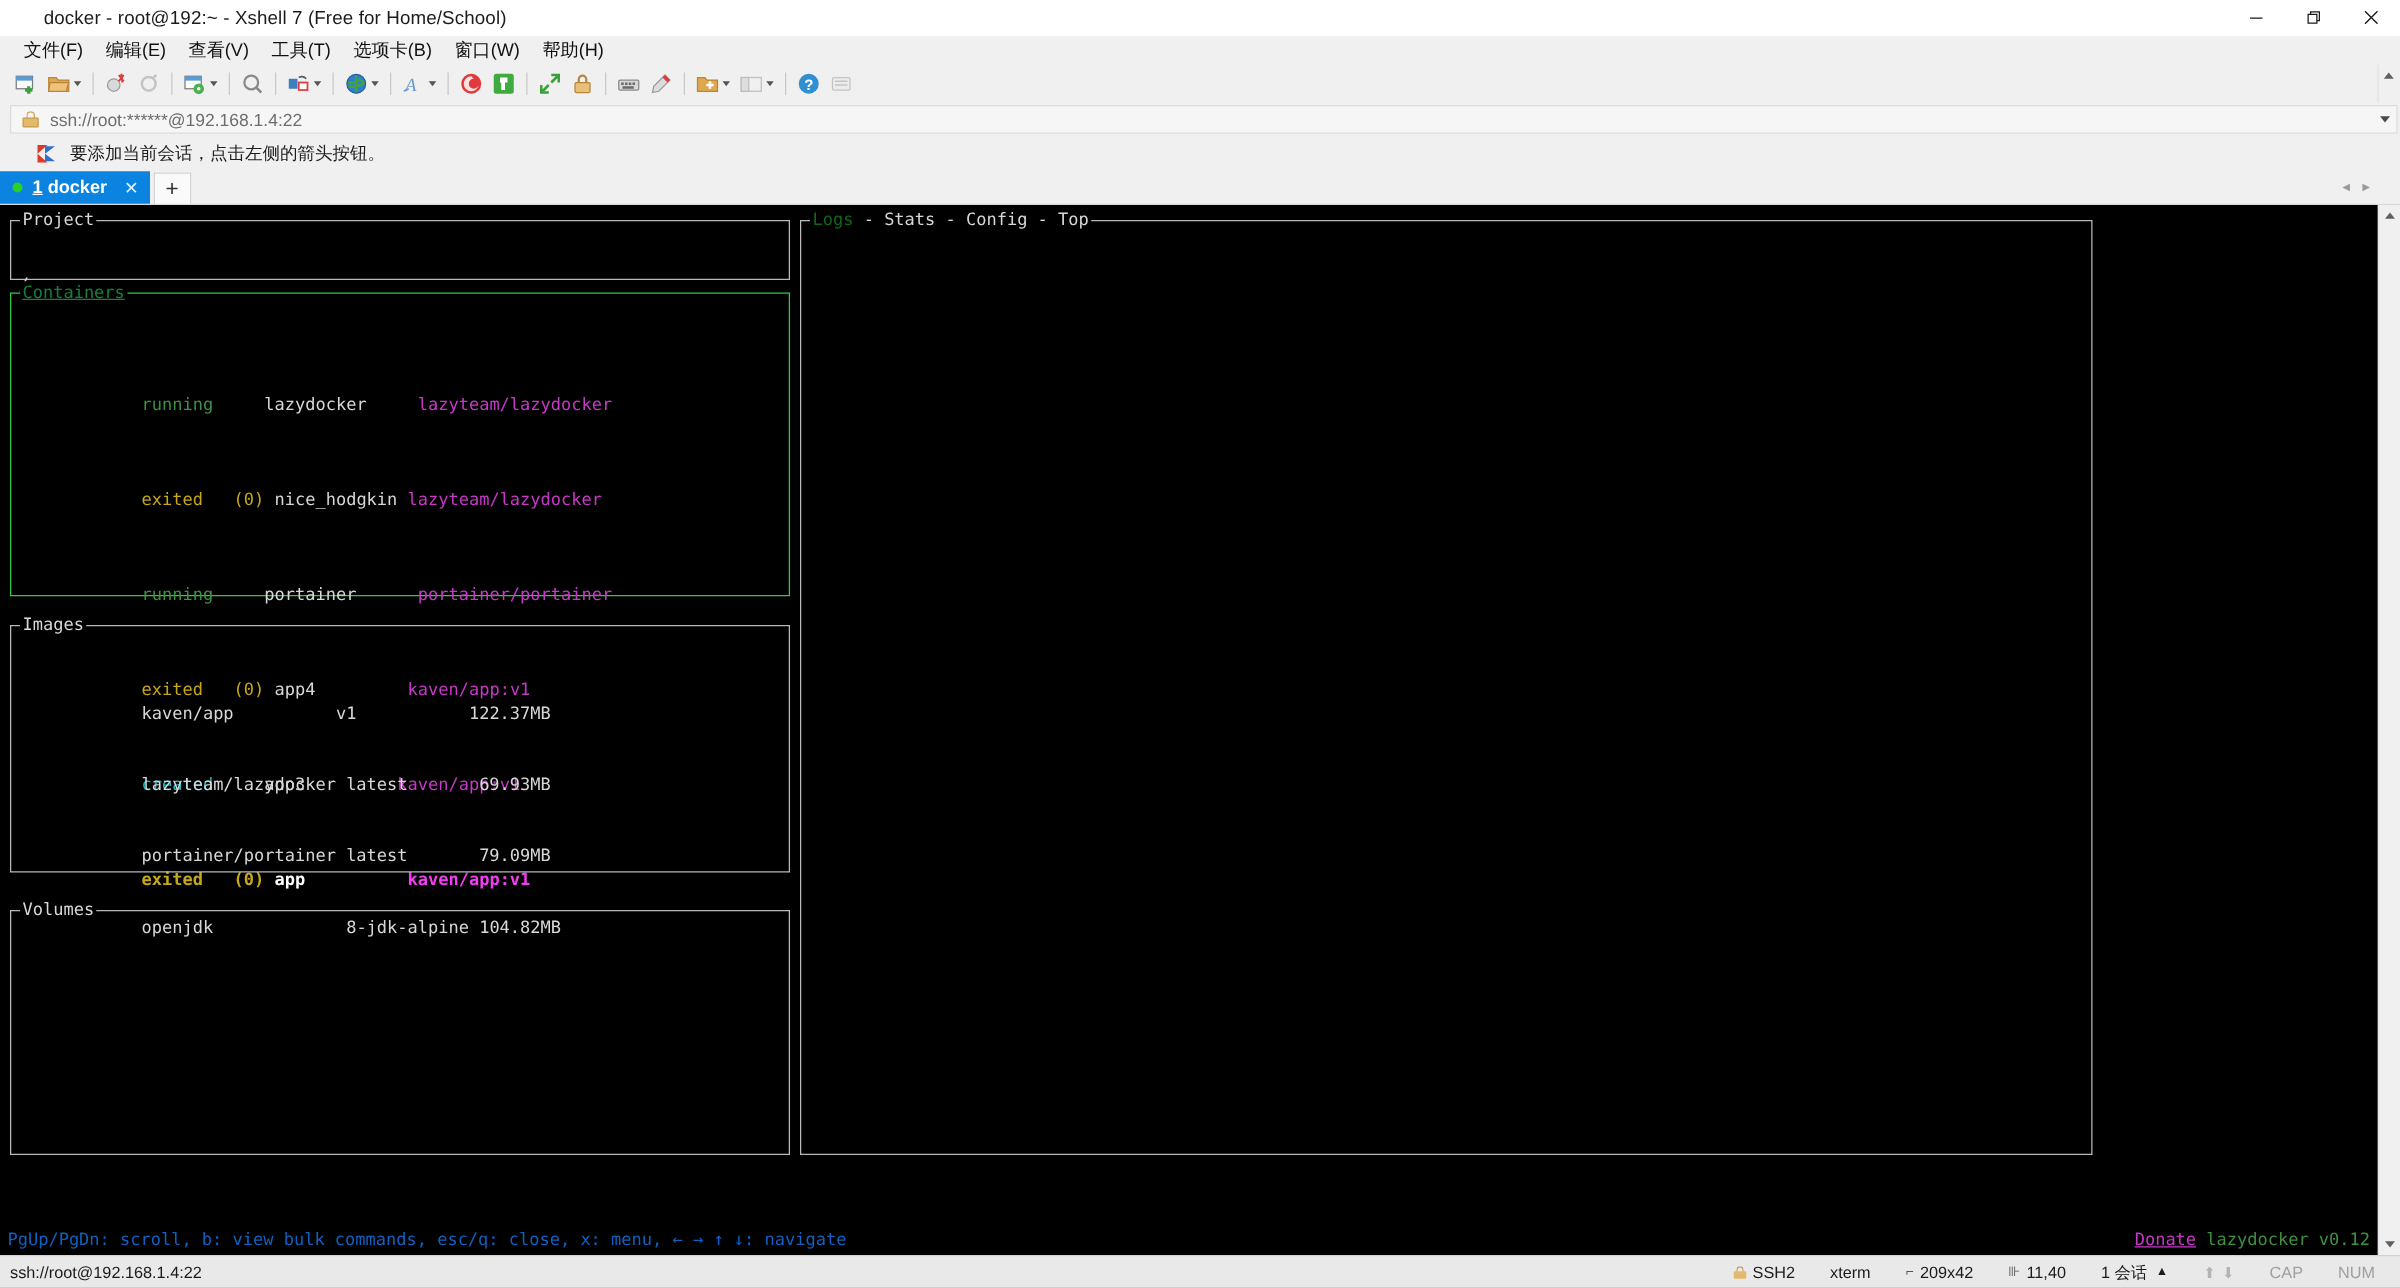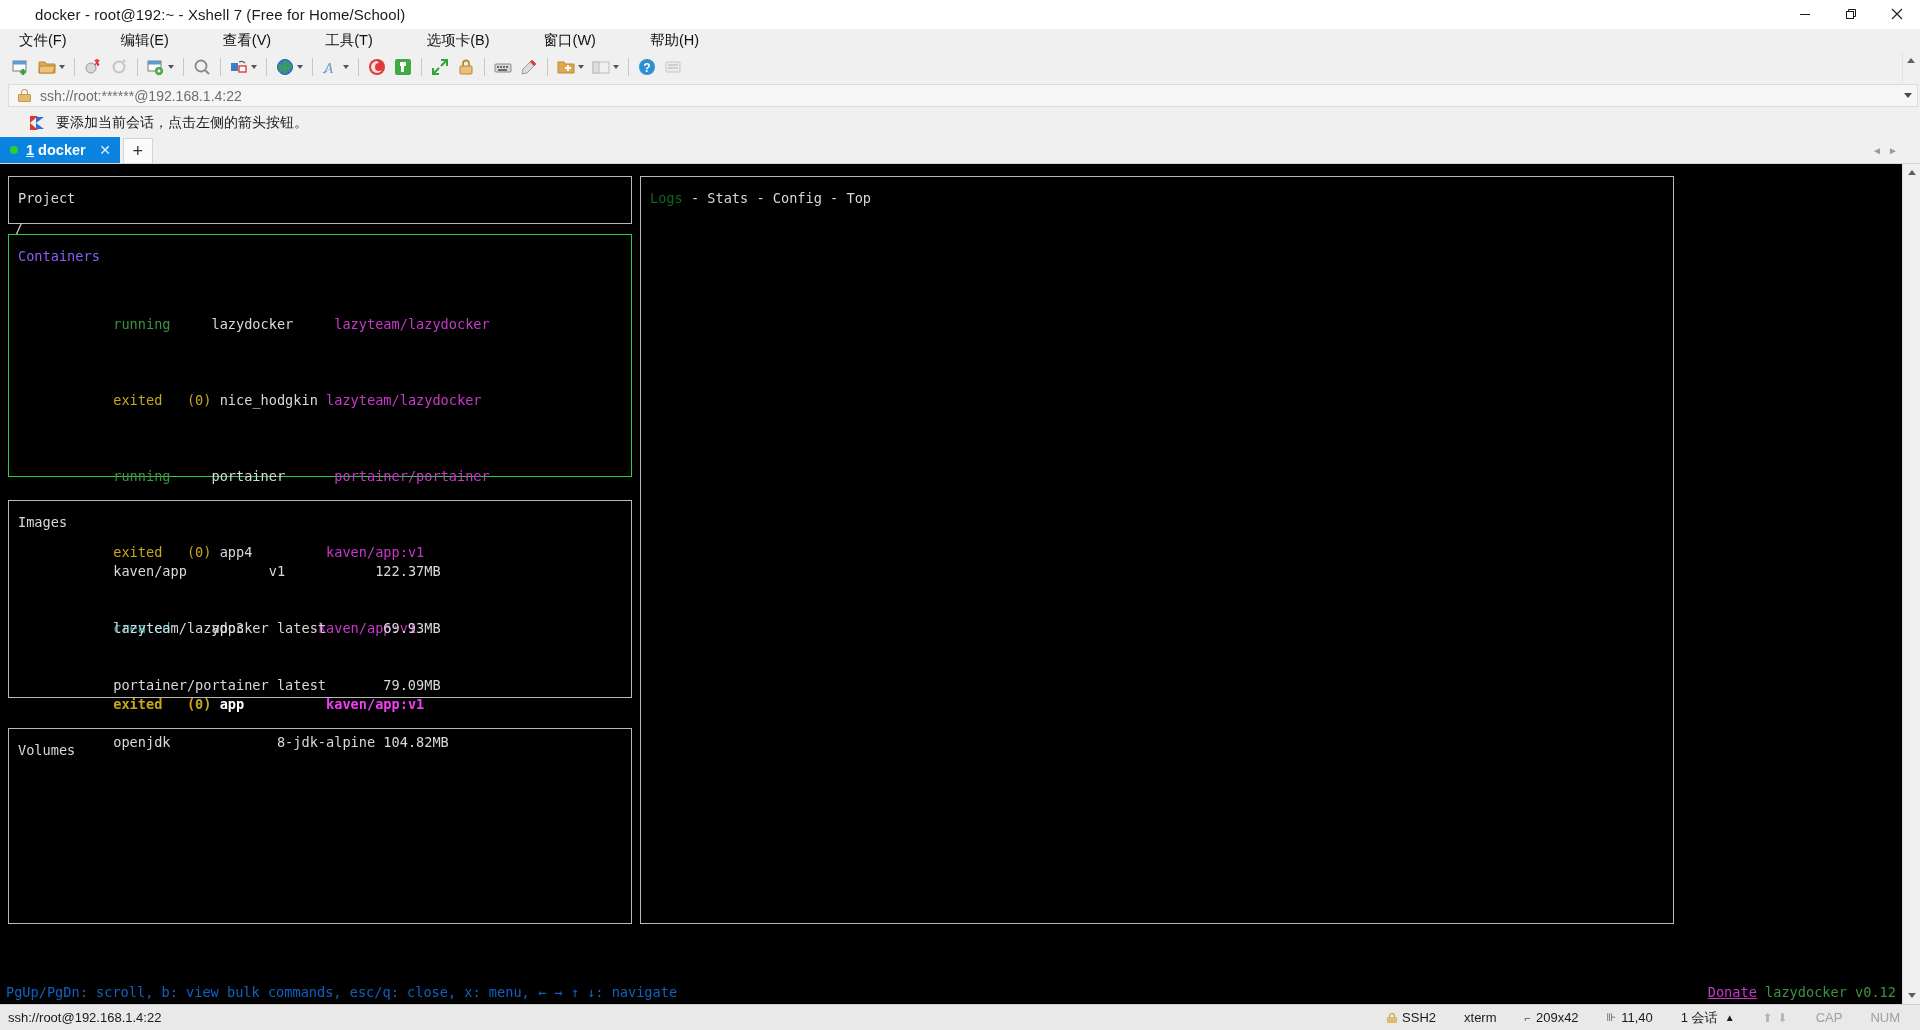"文件(F)" .menubar { gap: 36px -> none }
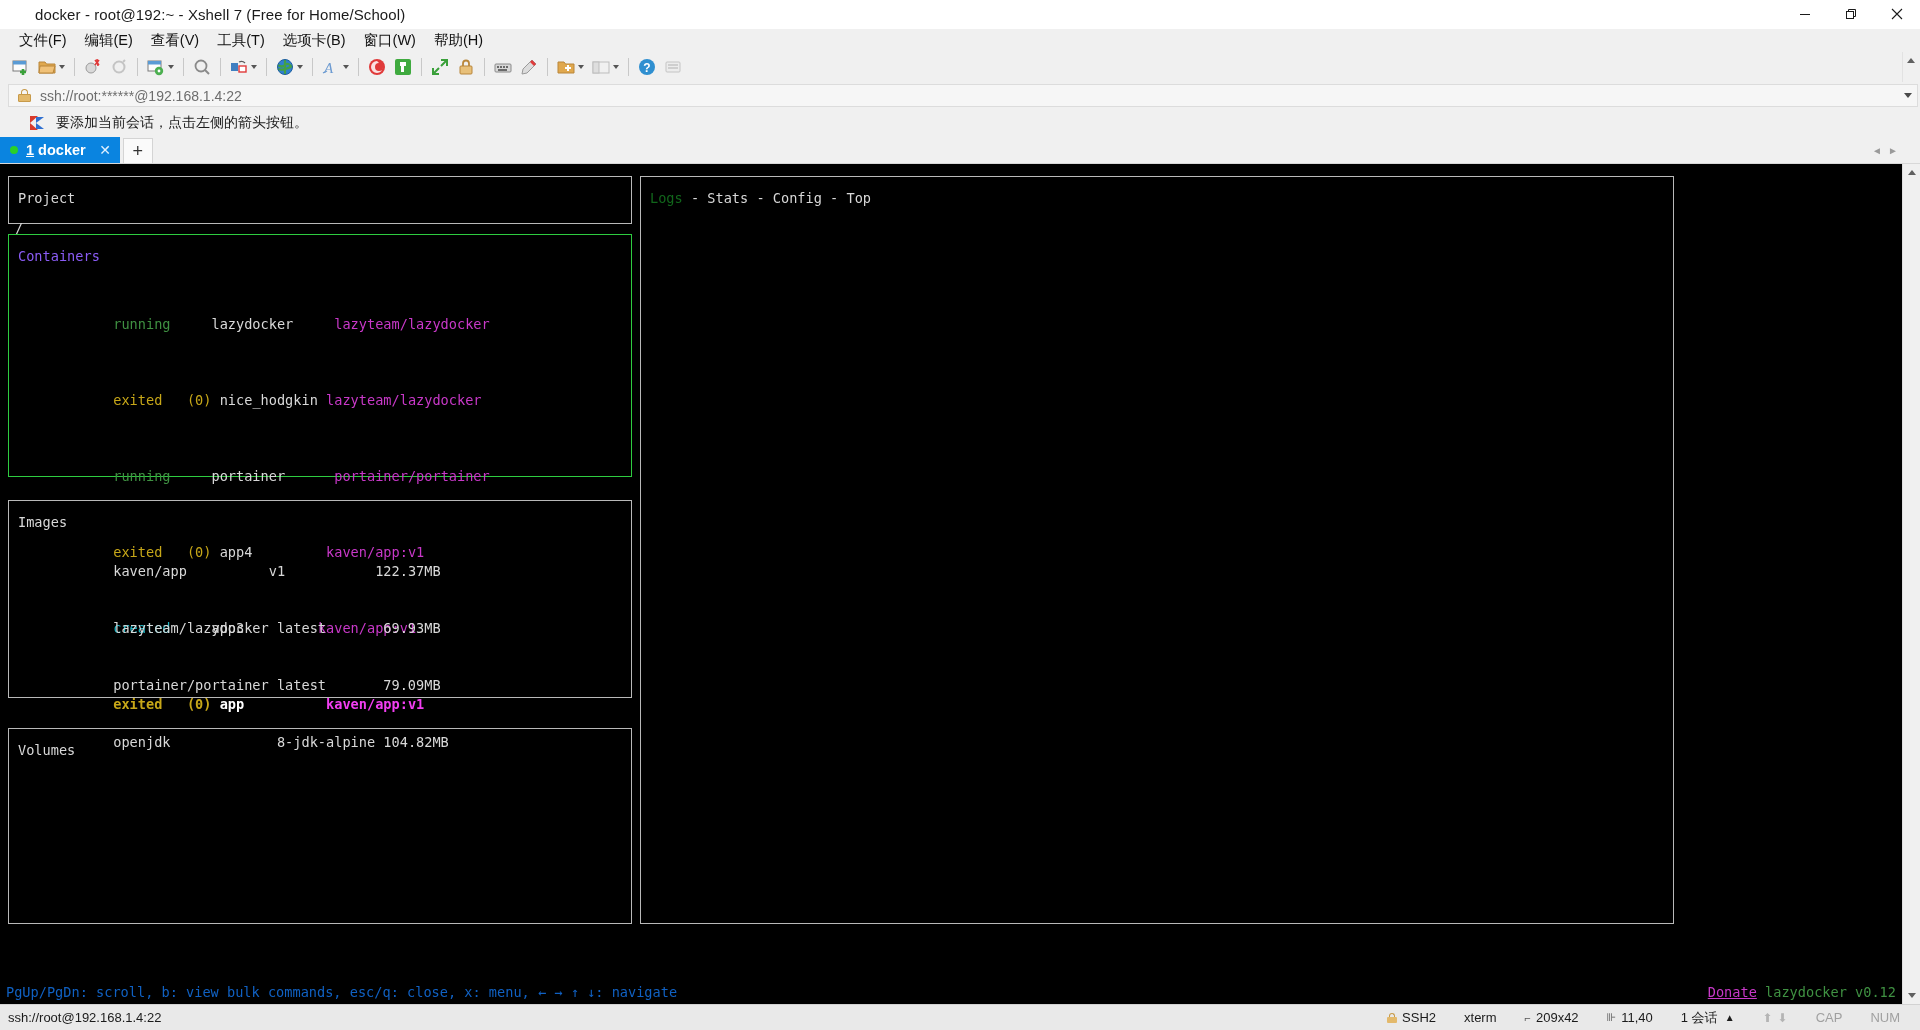"Project" .pane .cap { margin-top: 22px -> none }
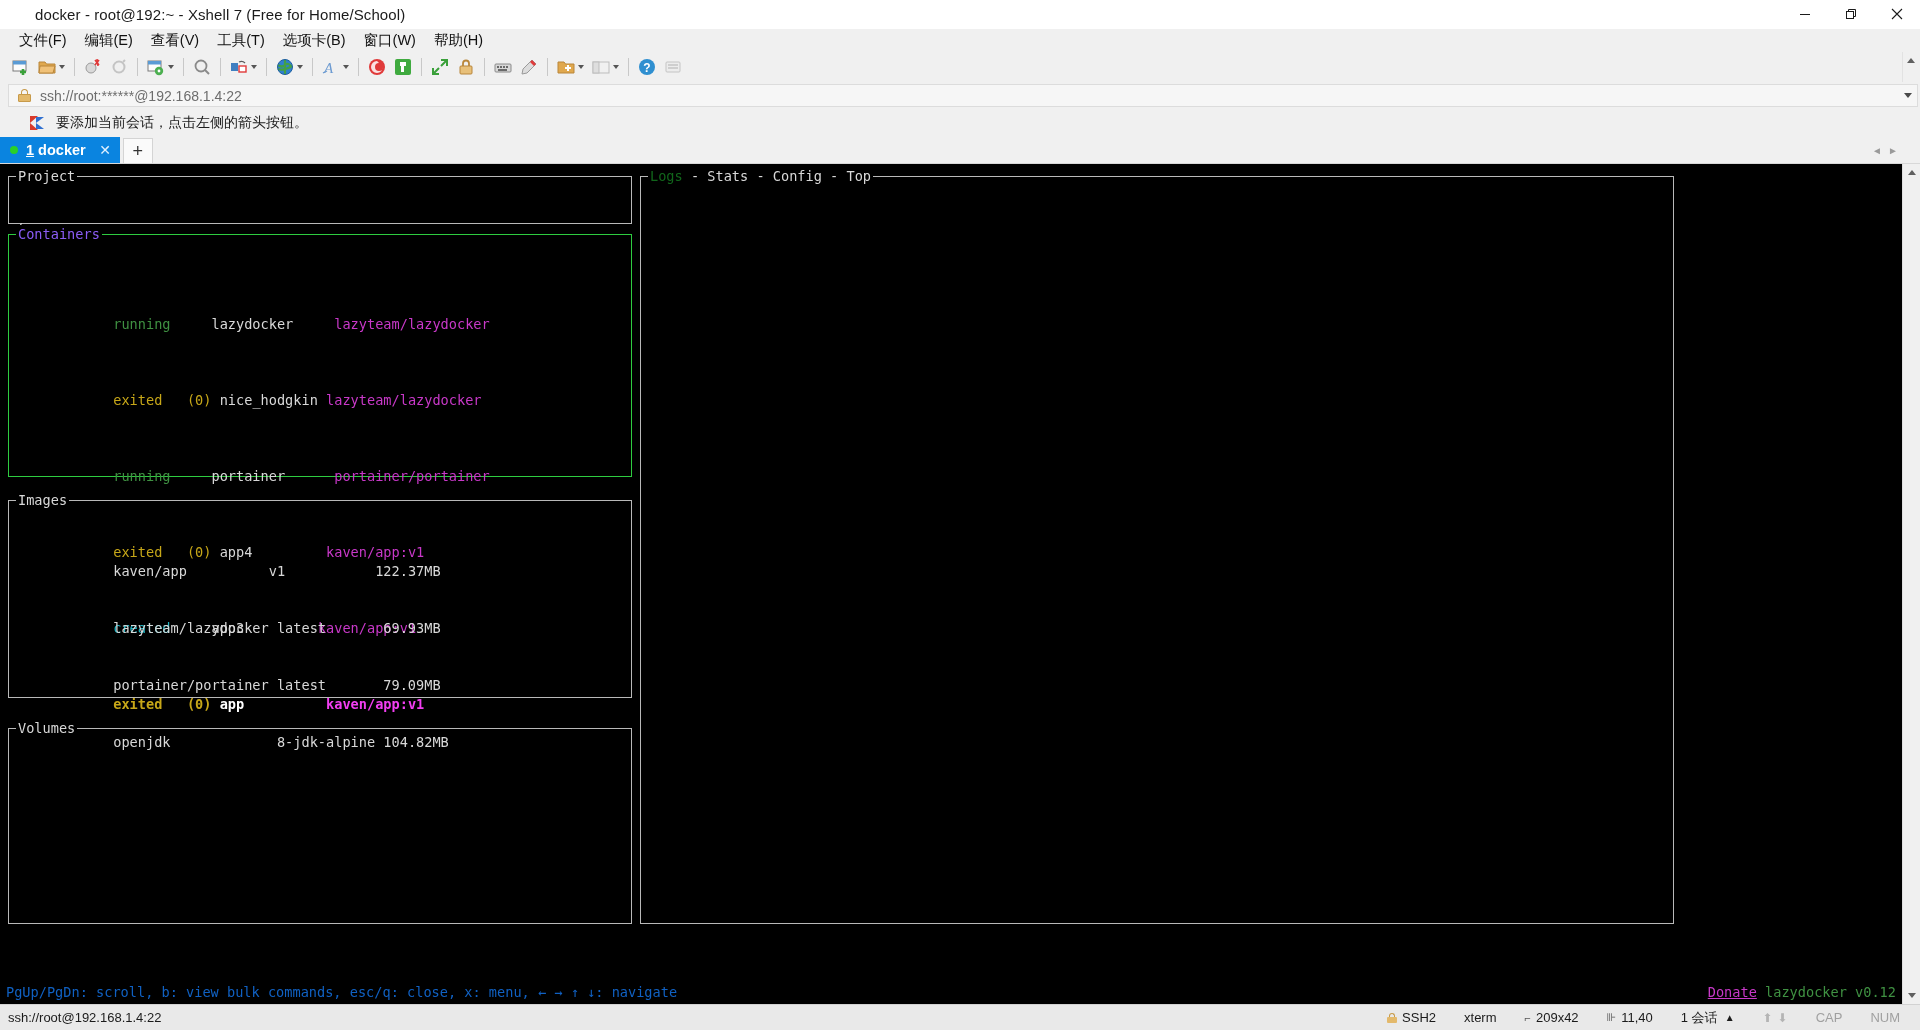"Containers" .c-green { color: #8b5cf6 -> #15803d; text-decoration: none -> underline }
